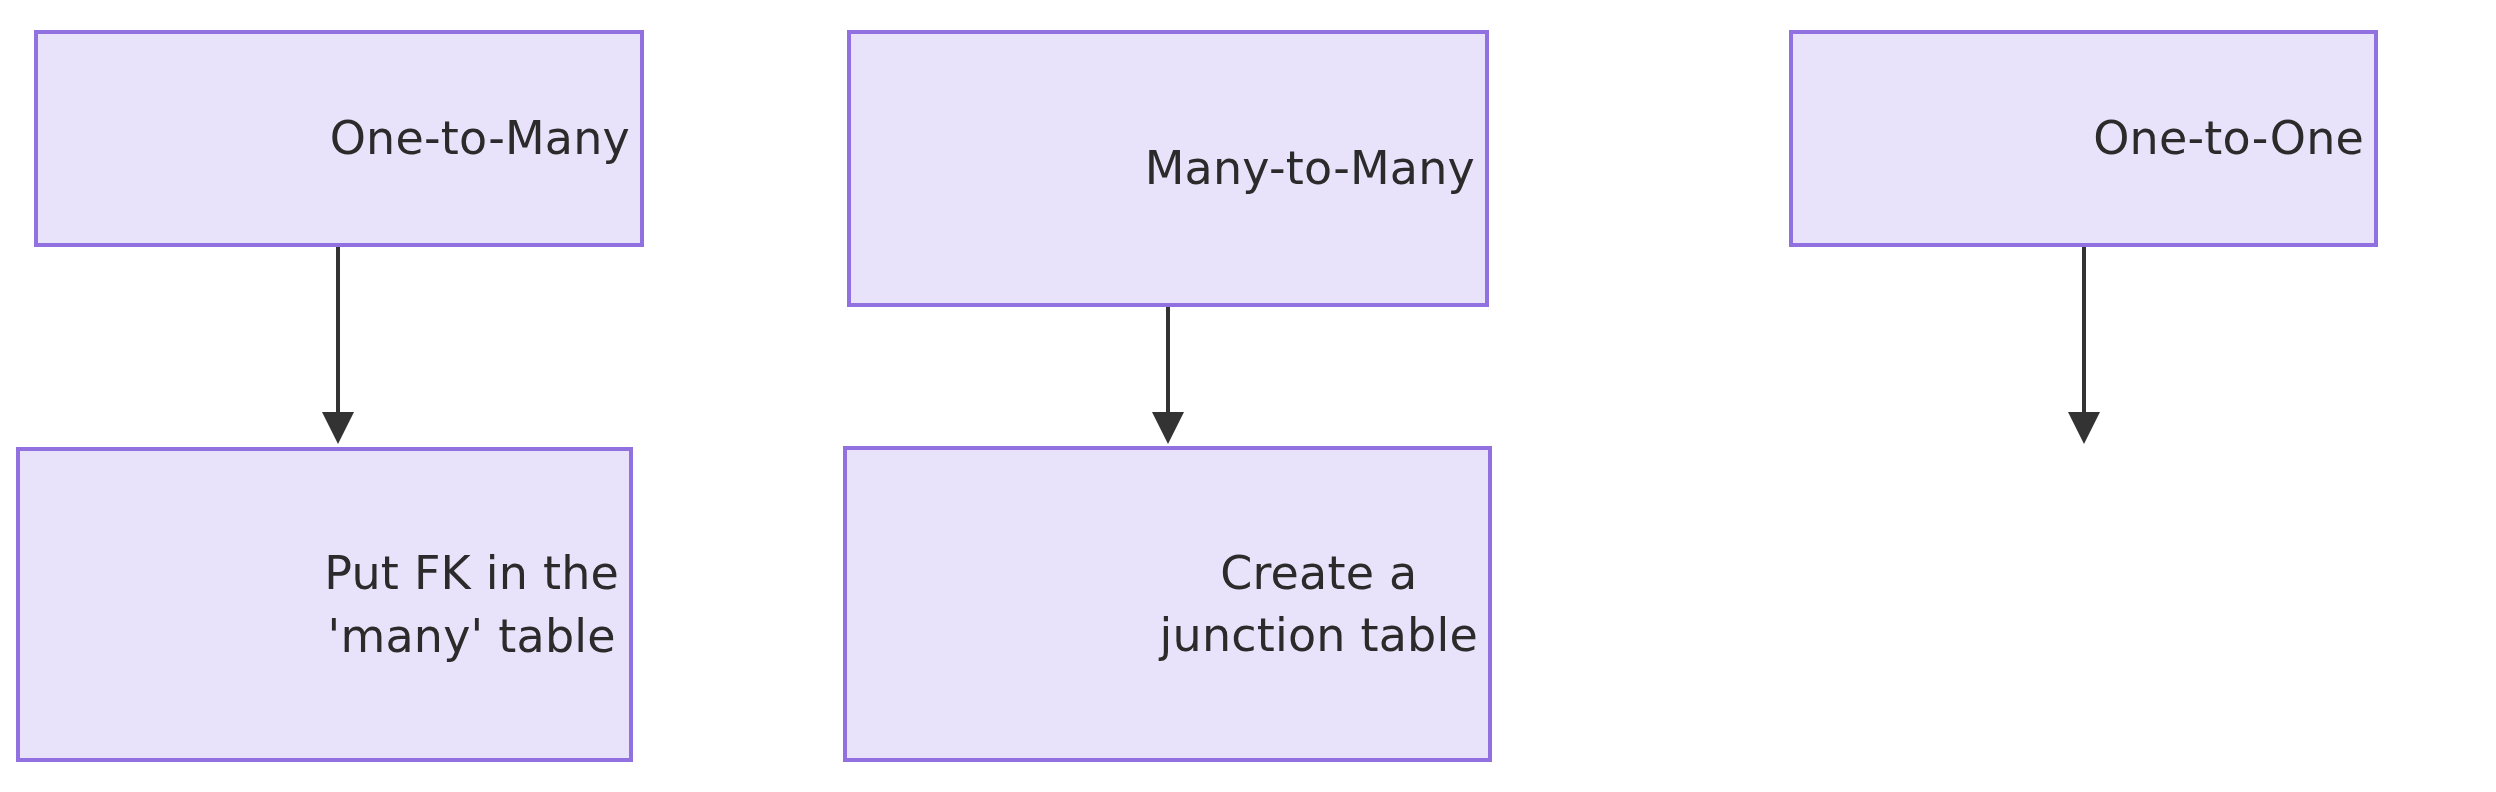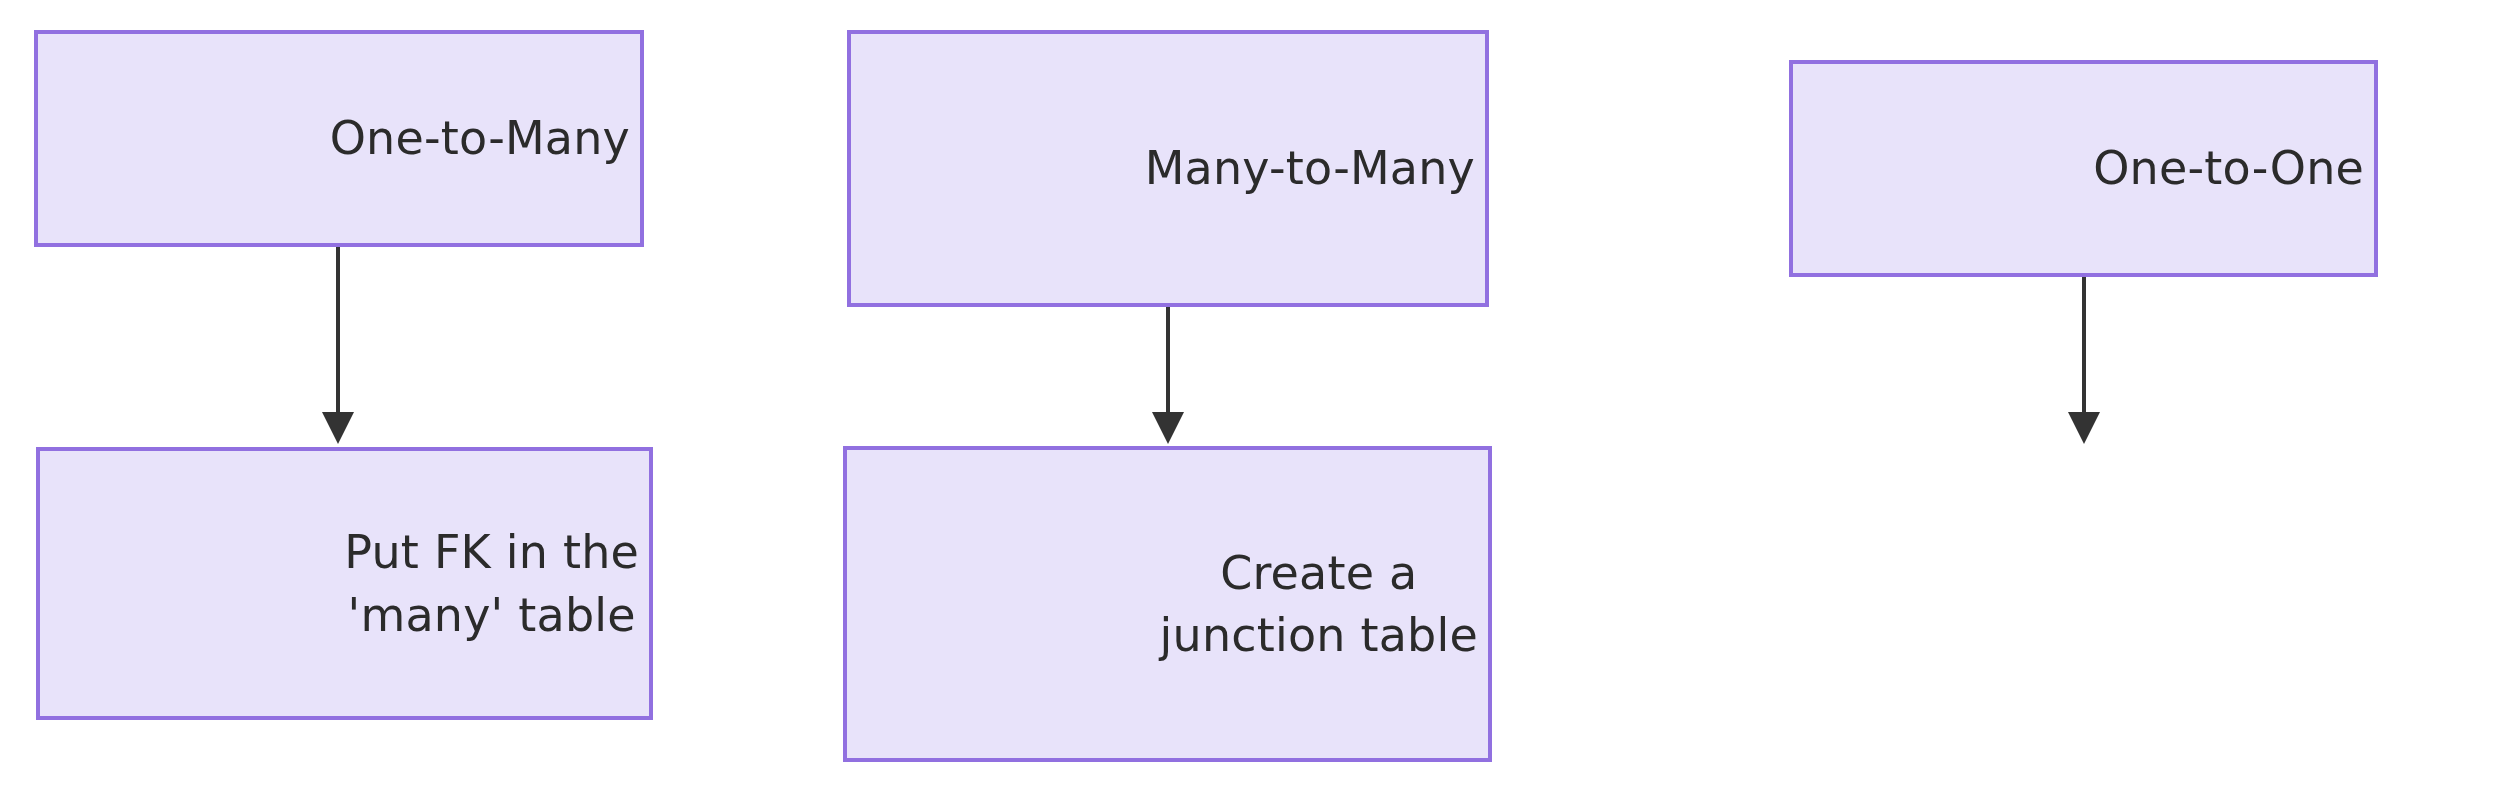"One-to-One" #node-one-to-one { margin-top: 30px -> none }
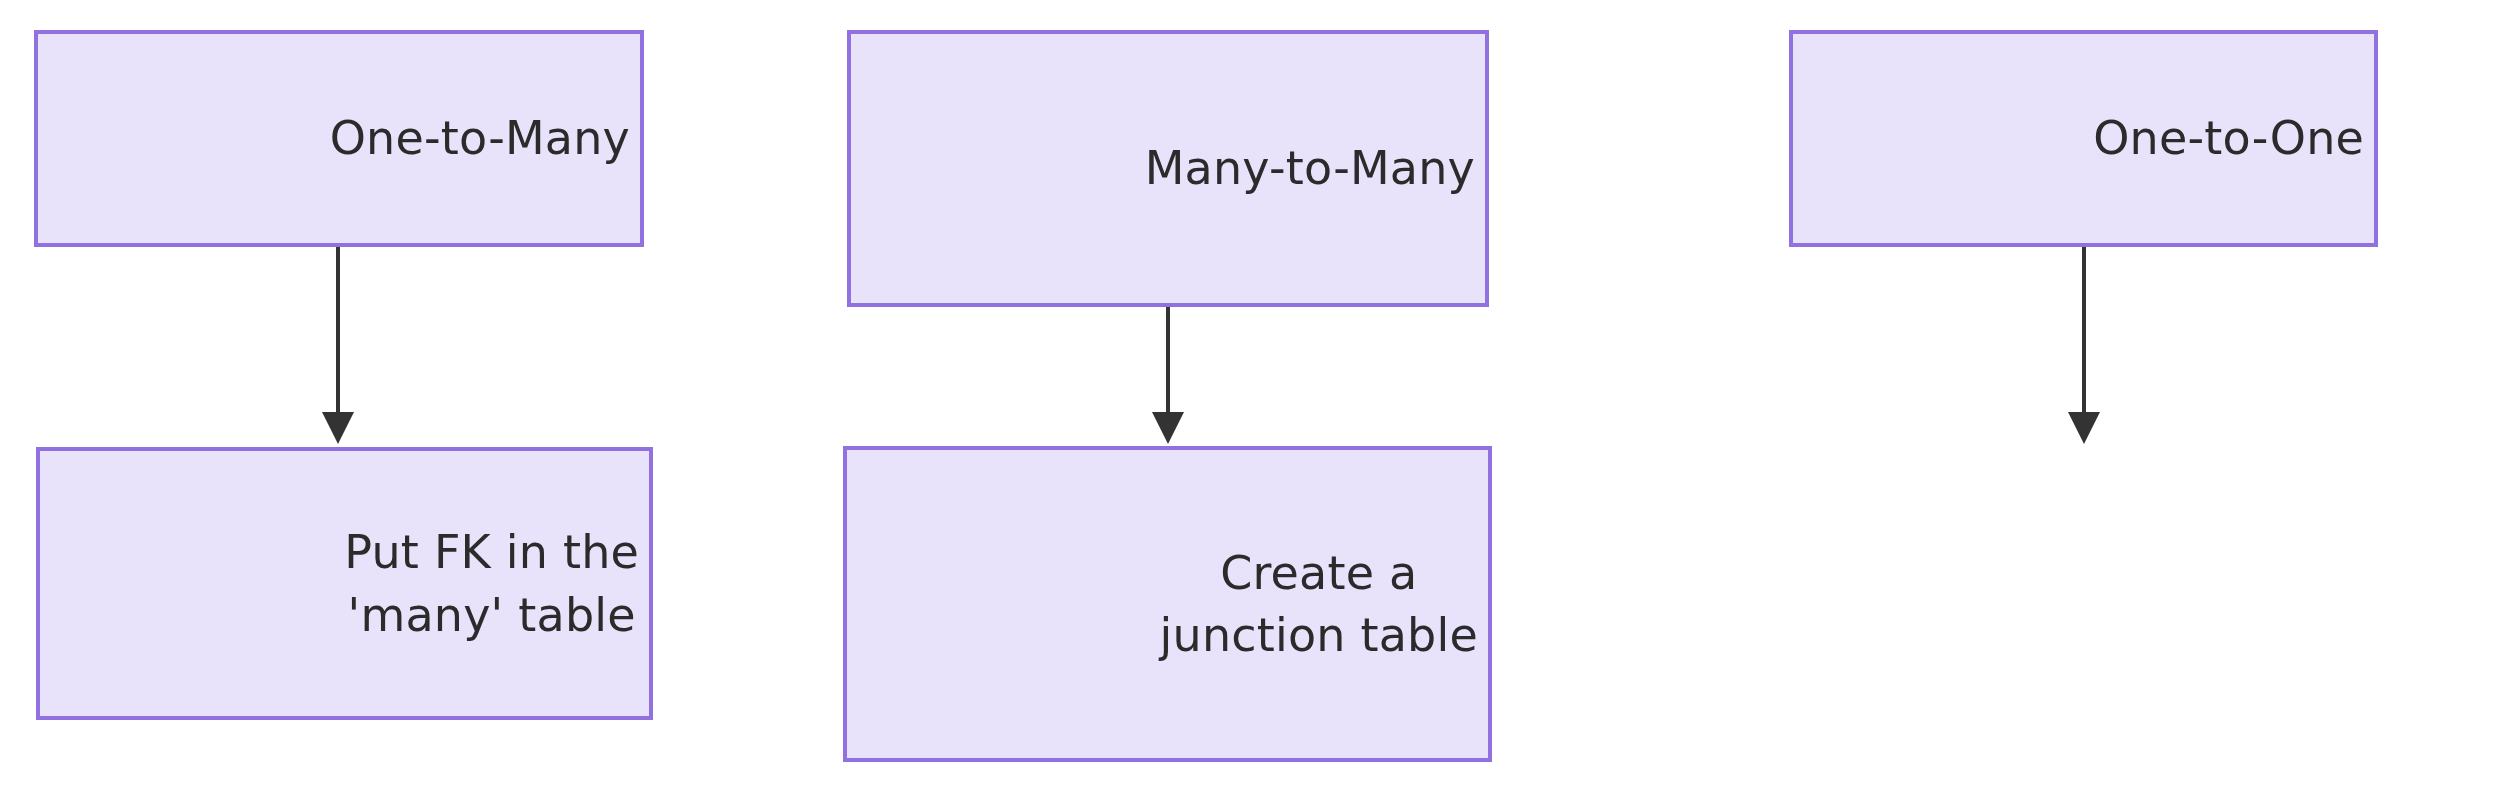"Put FK in the" #node-fk-many-table { height: 273px -> 315px; left: 36px -> 16px }
